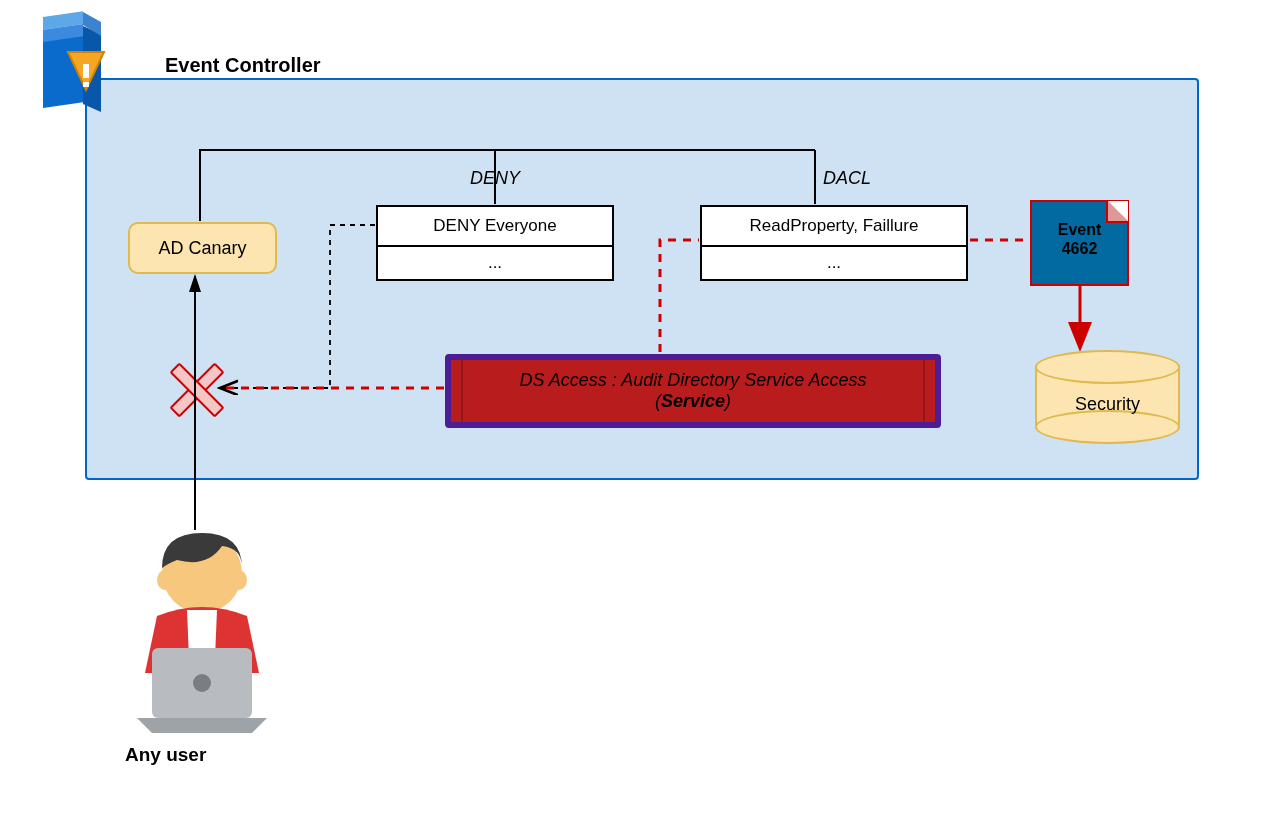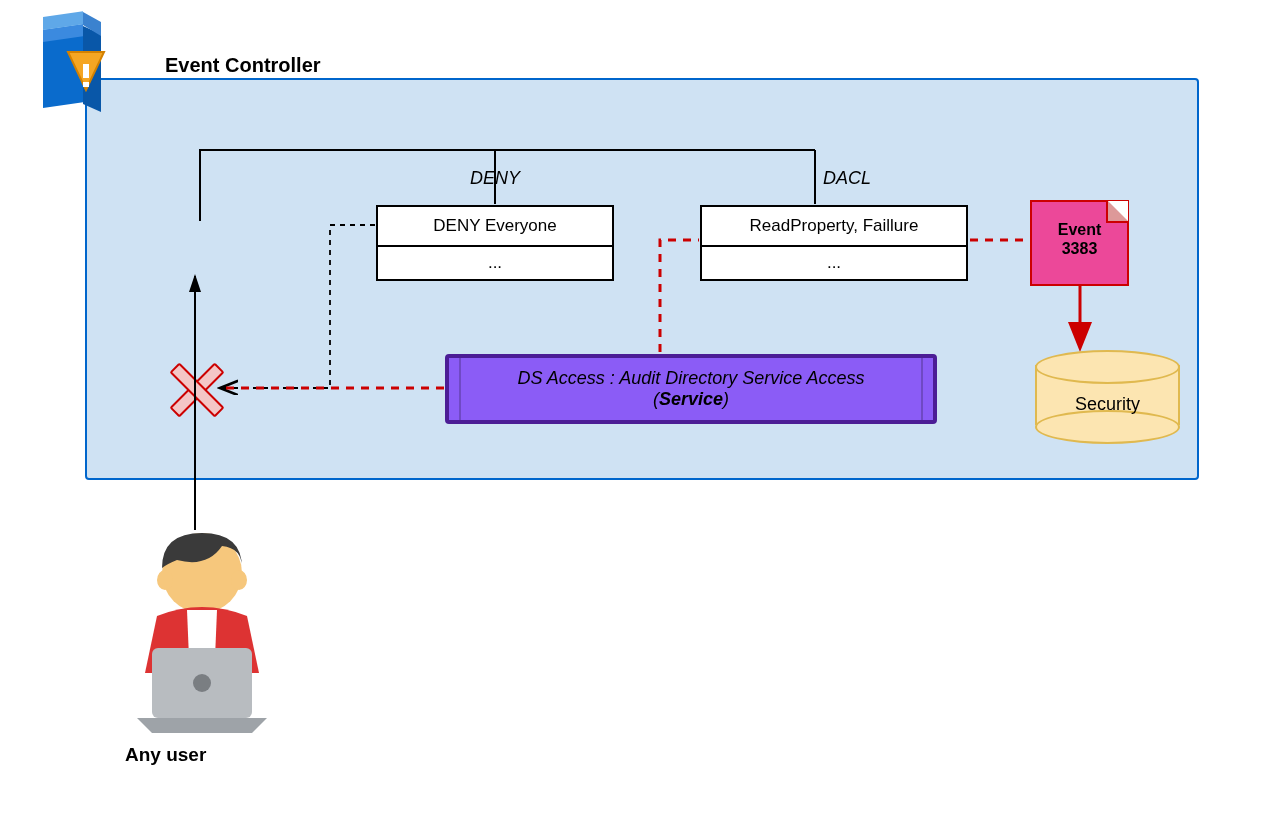"Event" .event-doc .paper { background: #ec4899 -> #0369a1 }
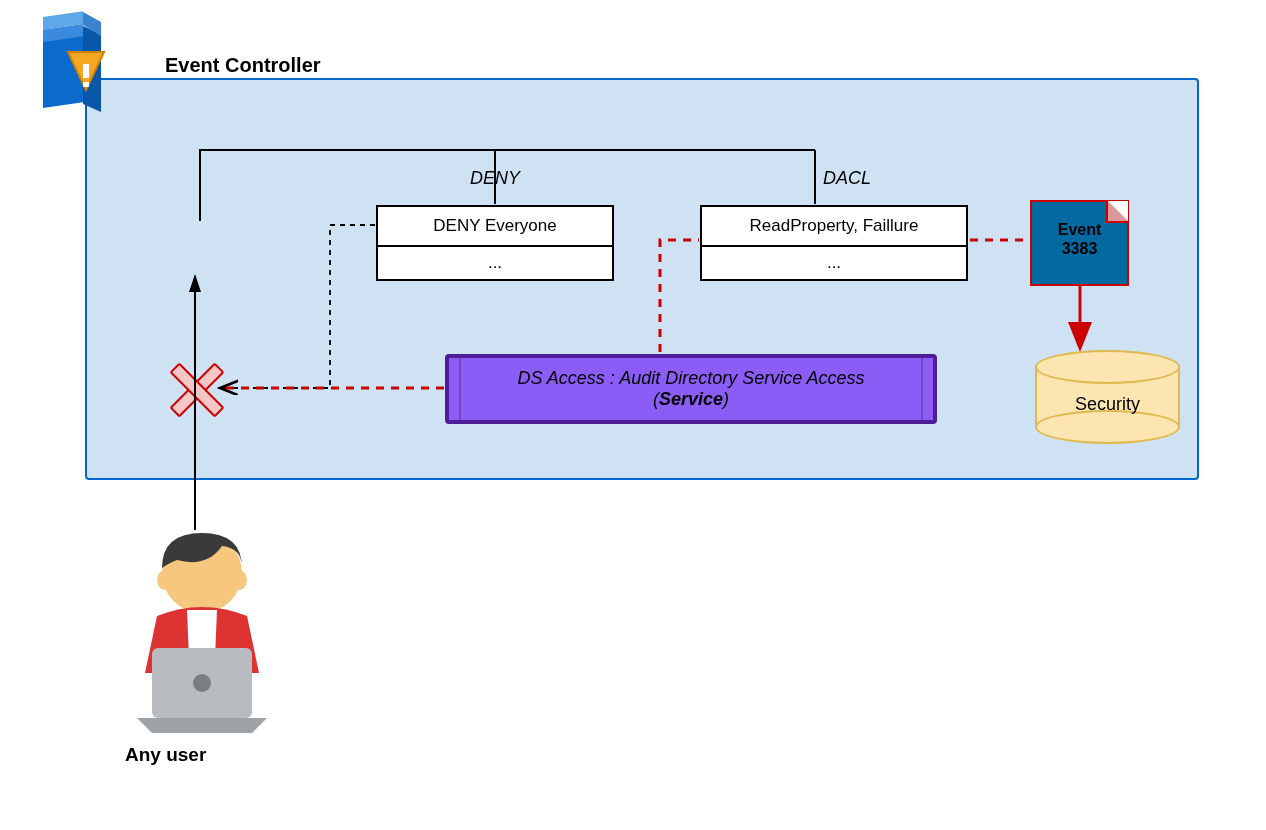"AD Canary" div.ad-canary { html: none -> <div> <span>AD Canary</span> </div> }
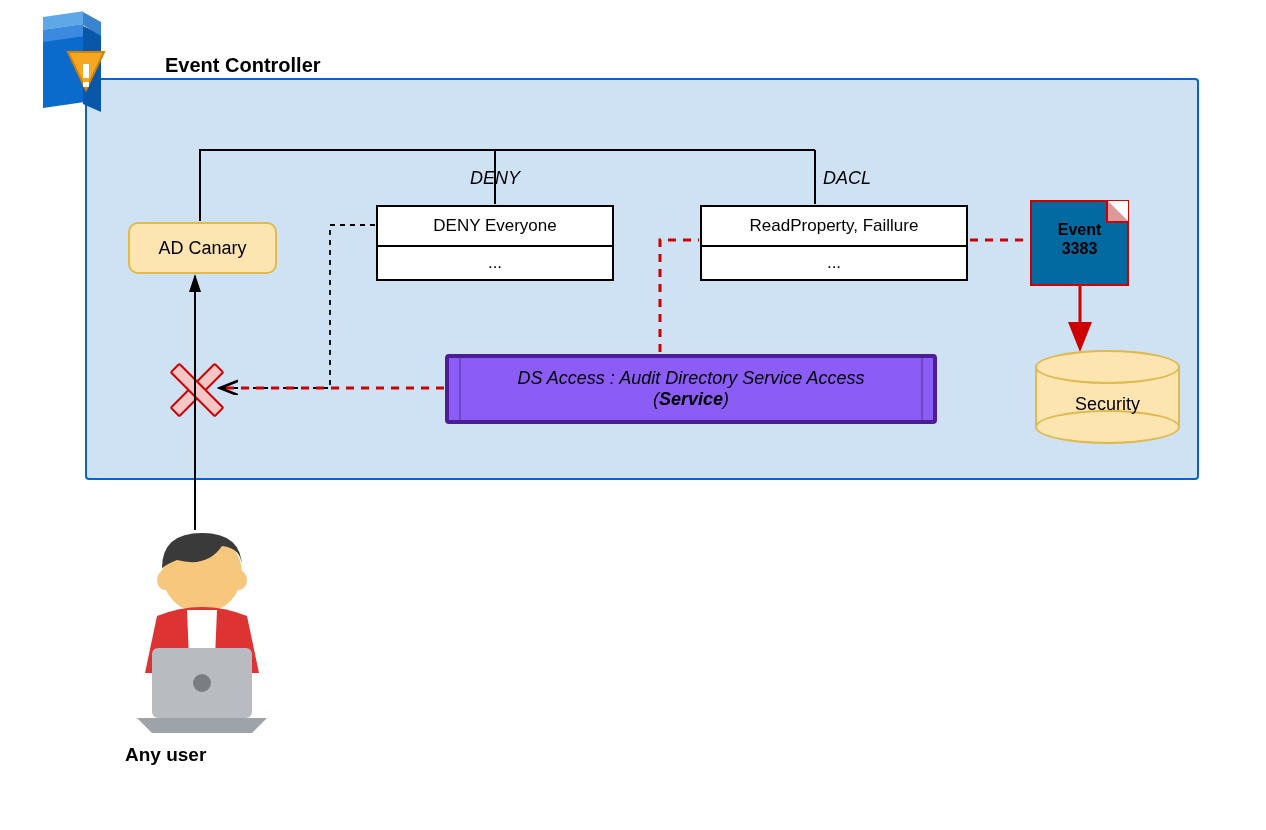"3383" span { text: 3383 -> 4662 }
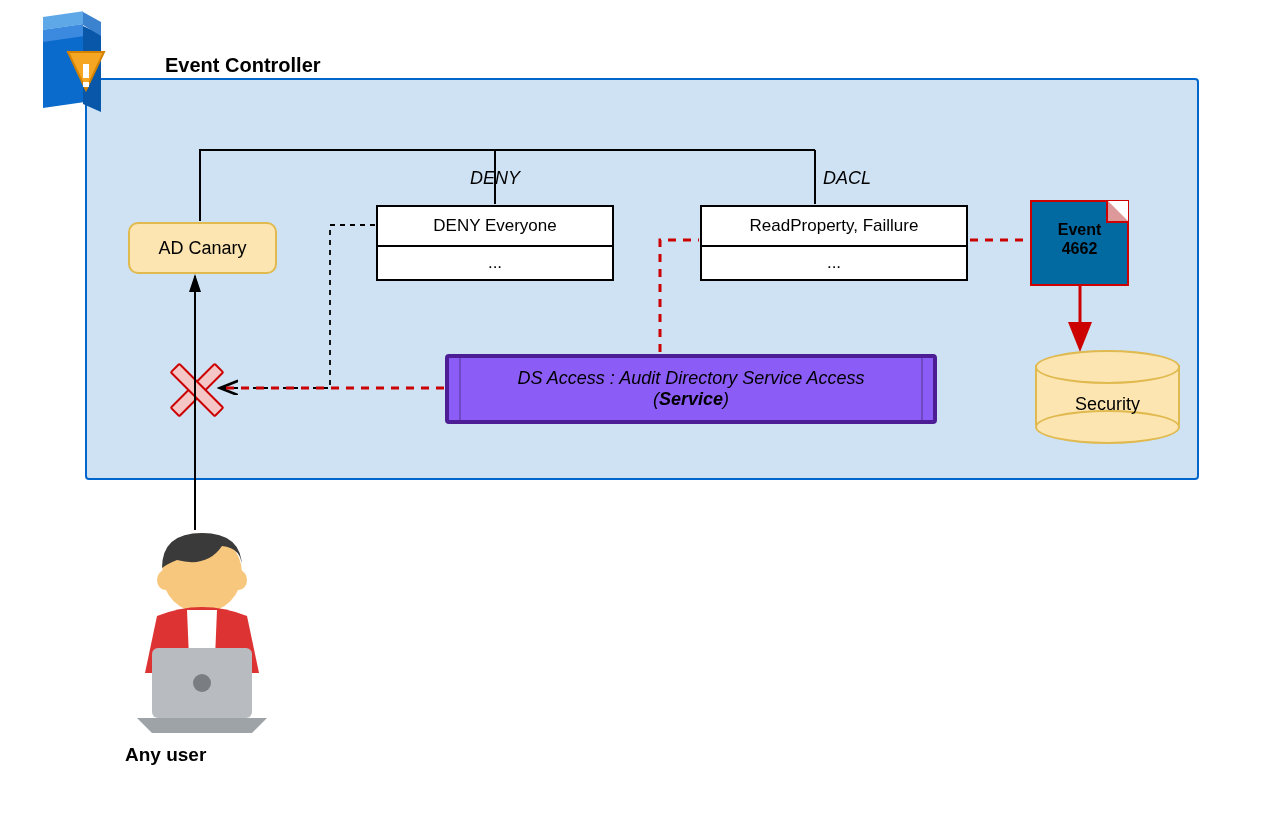"DS Access : Audit Directory" .ds-access { background: #8b5cf6 -> #b91c1c; border: 4px solid #4c1d95 -> 6px solid #4c1d95 }
